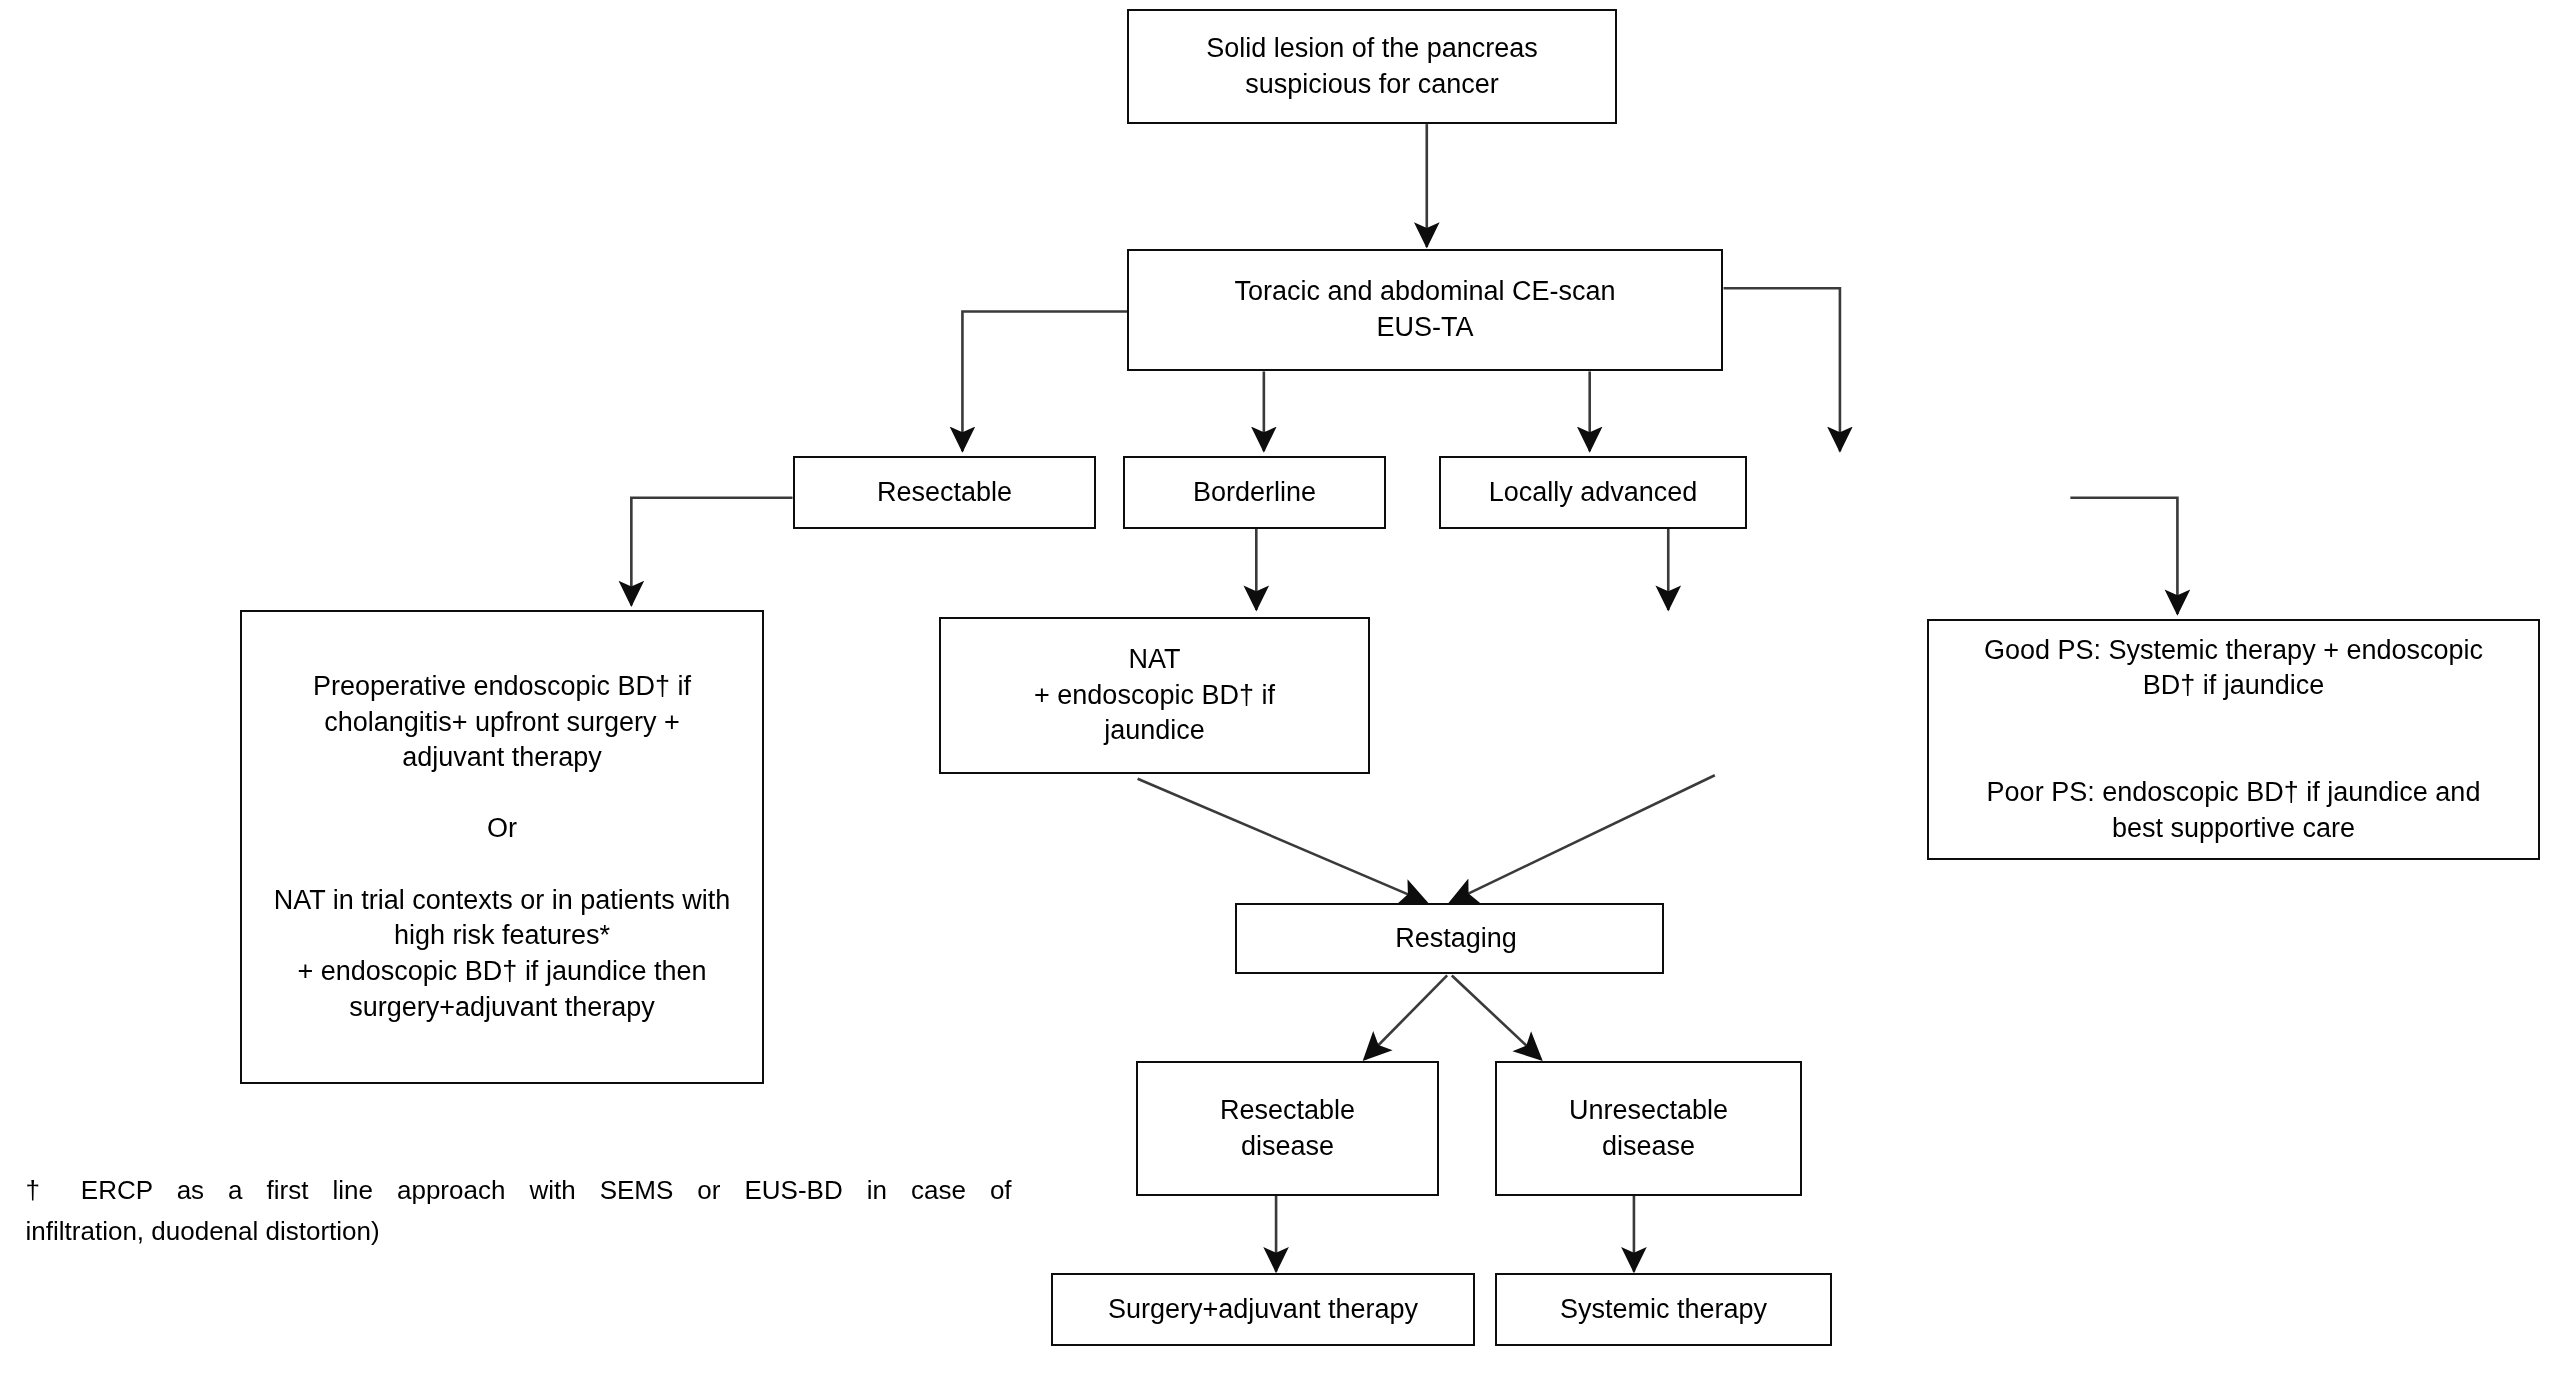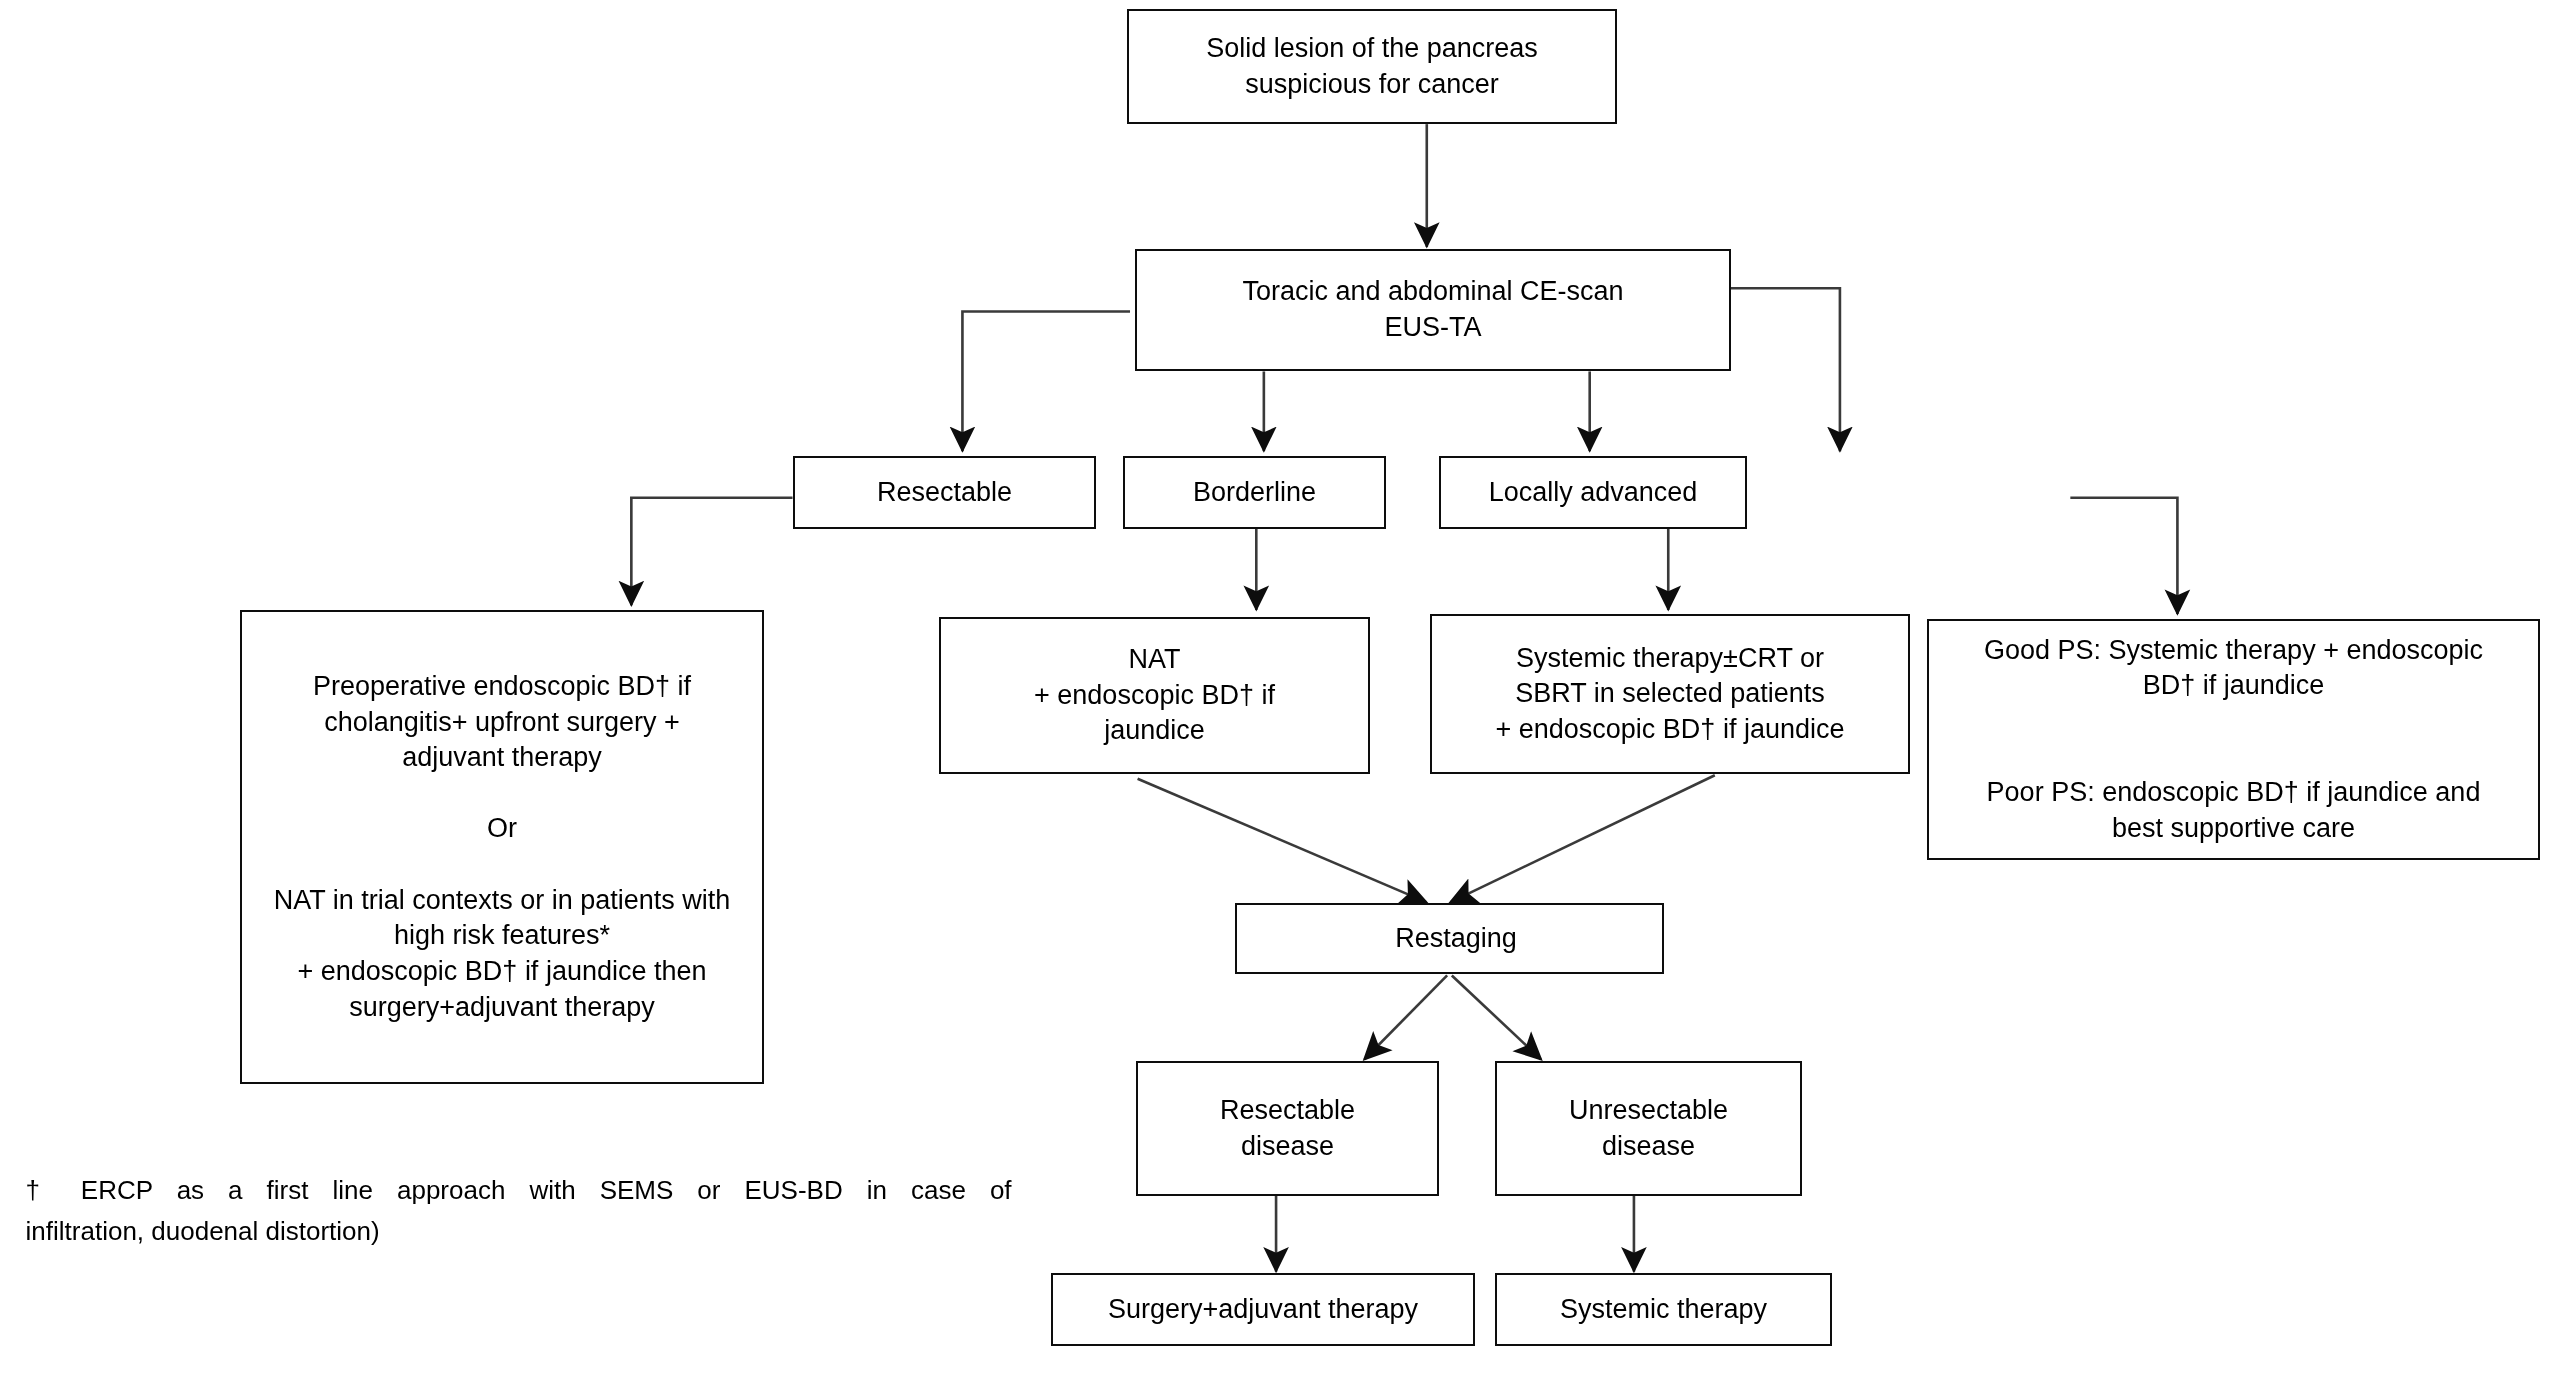"Toracic and abdominal CE-scan" div.node { margin-left: 8px -> none }
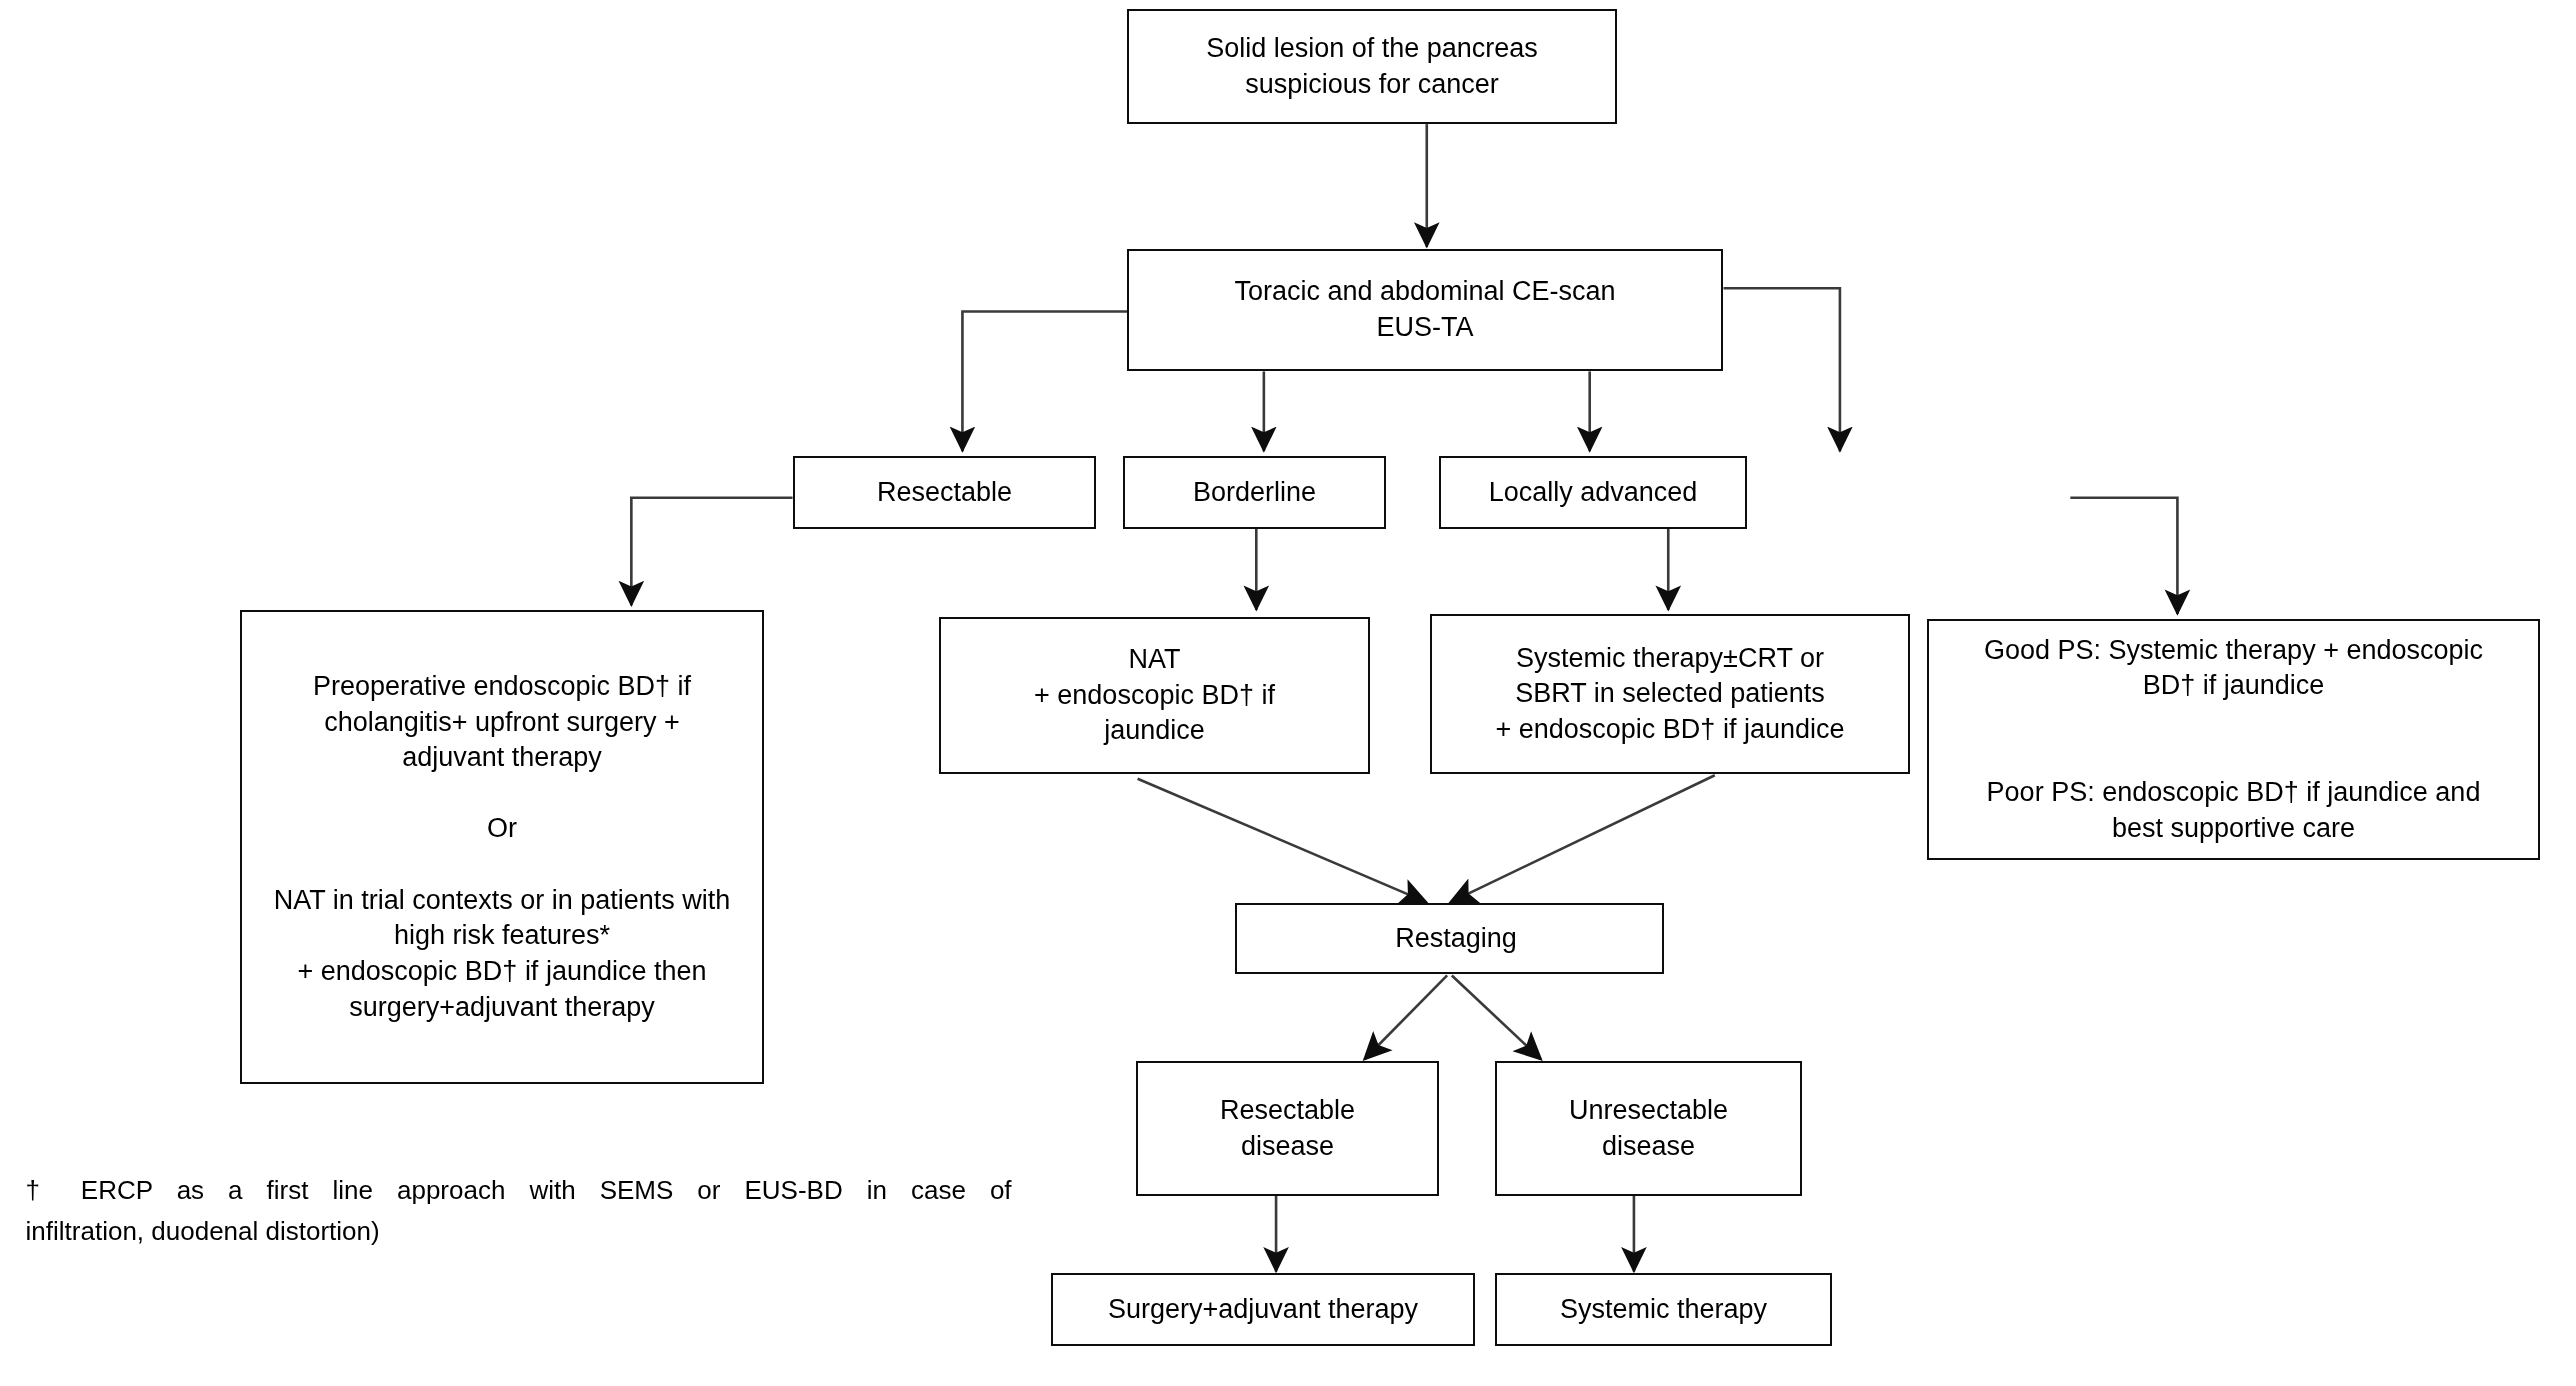"Systemic therapy±CRT or" div.node { html: <div> <span>Systemic therapy±CRT or SBRT in selected patients + endoscopic BD† if jaundice</span> </div> -> none }
